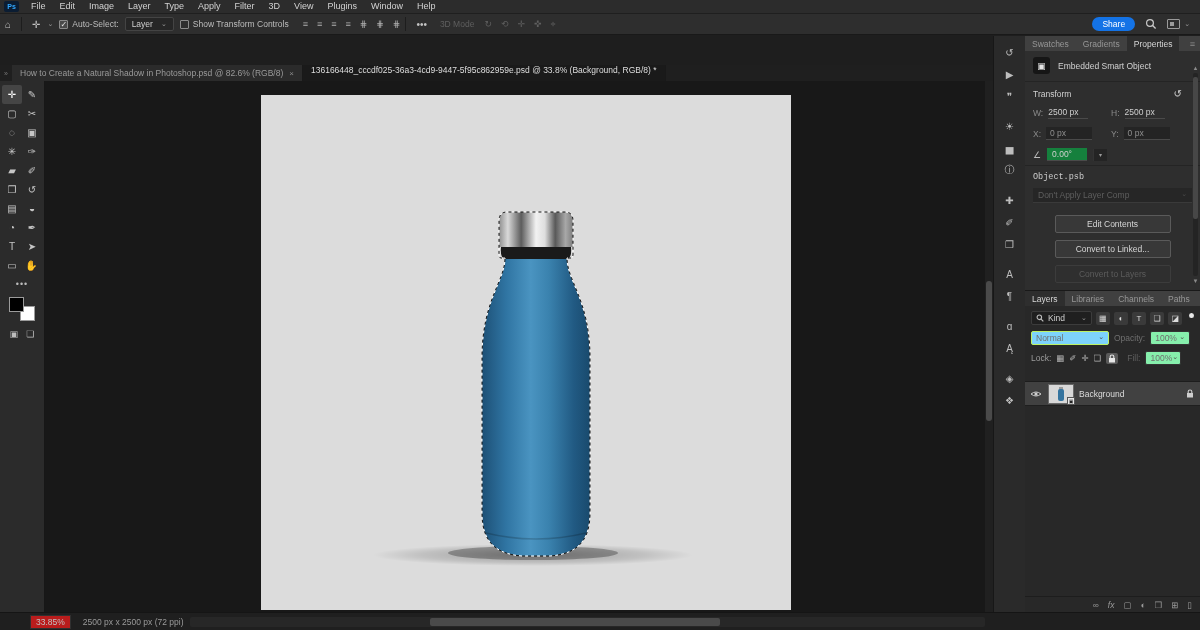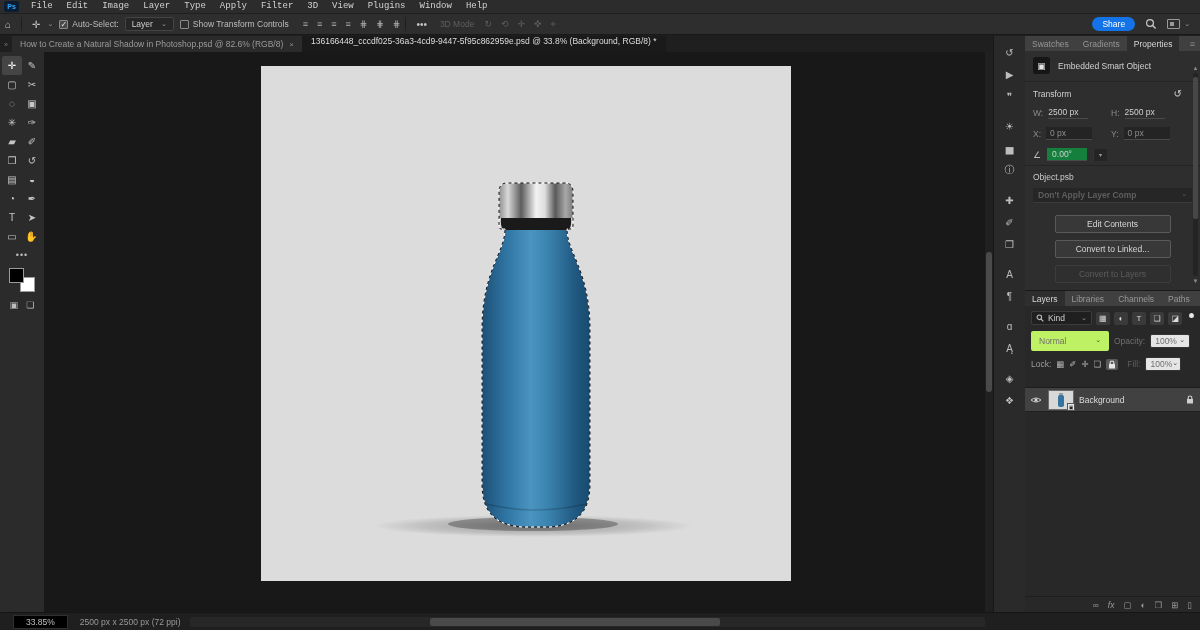"File" .menu-item { font-family: Liberation Mono, monospace -> none }
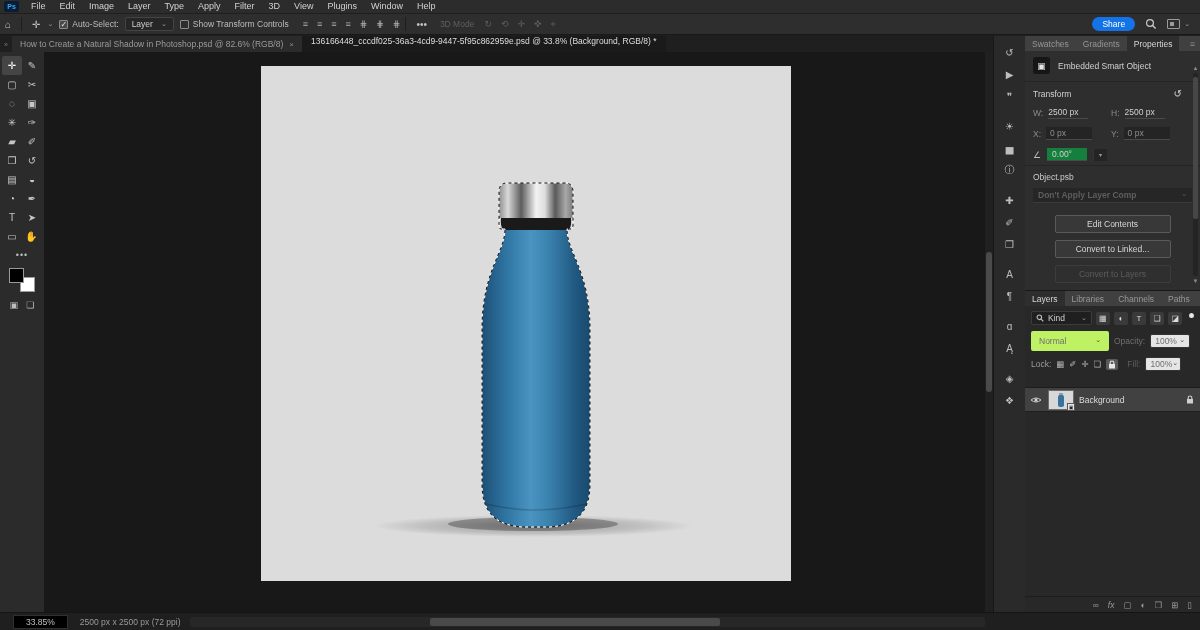"How to Create a Natural" .left-col { margin-top: none -> 29px }
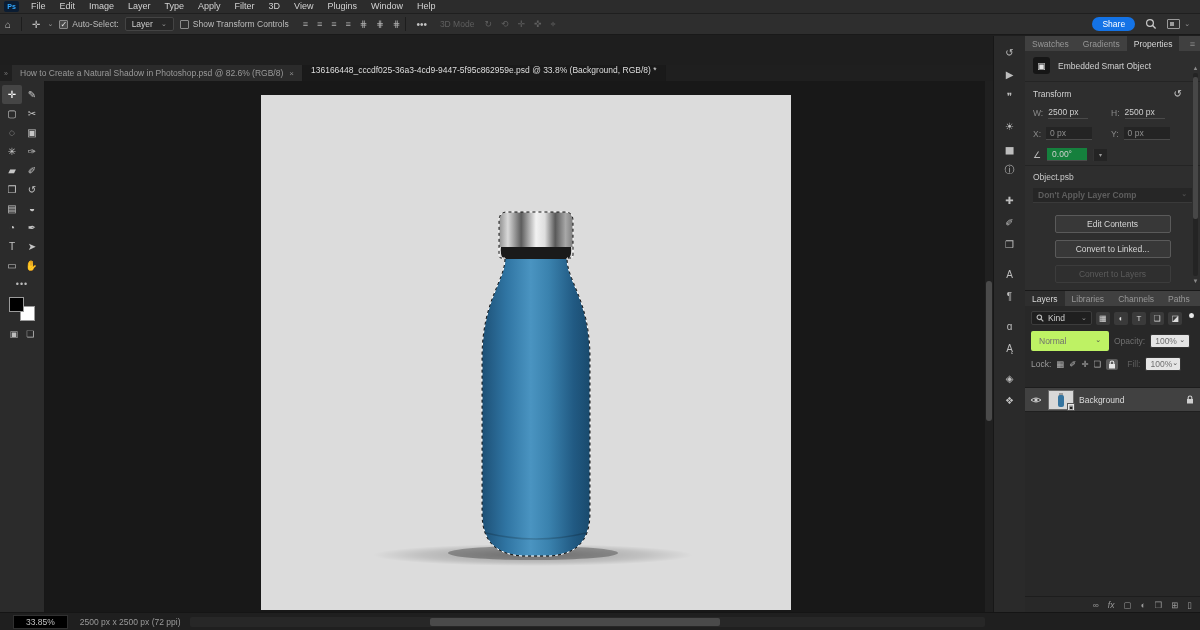"Object.psb" .psb-label { font-family: none -> Liberation Mono, monospace }
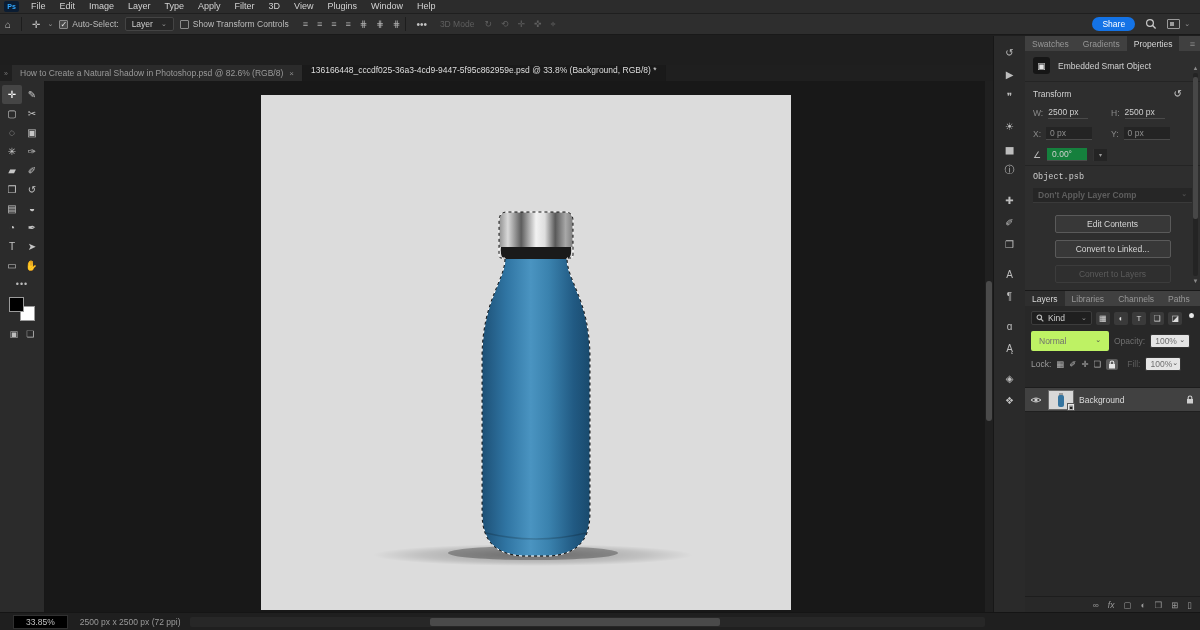"Don't Apply Layer Comp" .disabled-select { font-weight: bold -> none }
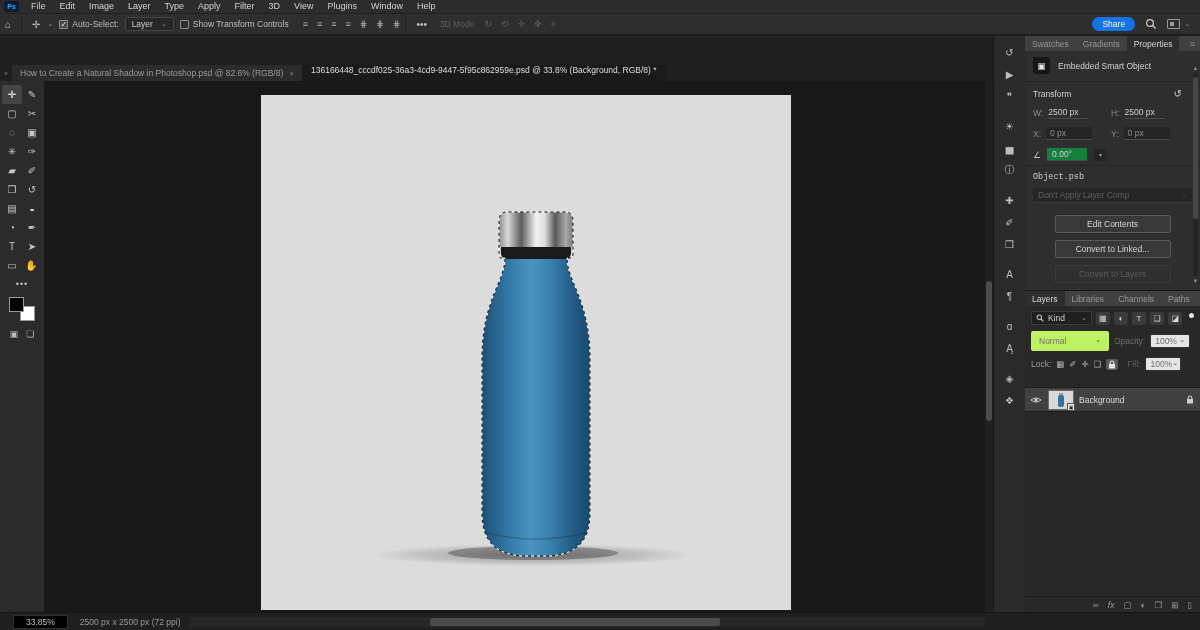"Normal" .blend-select { background: #bef264 -> #7dd3fc; border: 4px solid #bef264 -> 1px solid #bef264 }
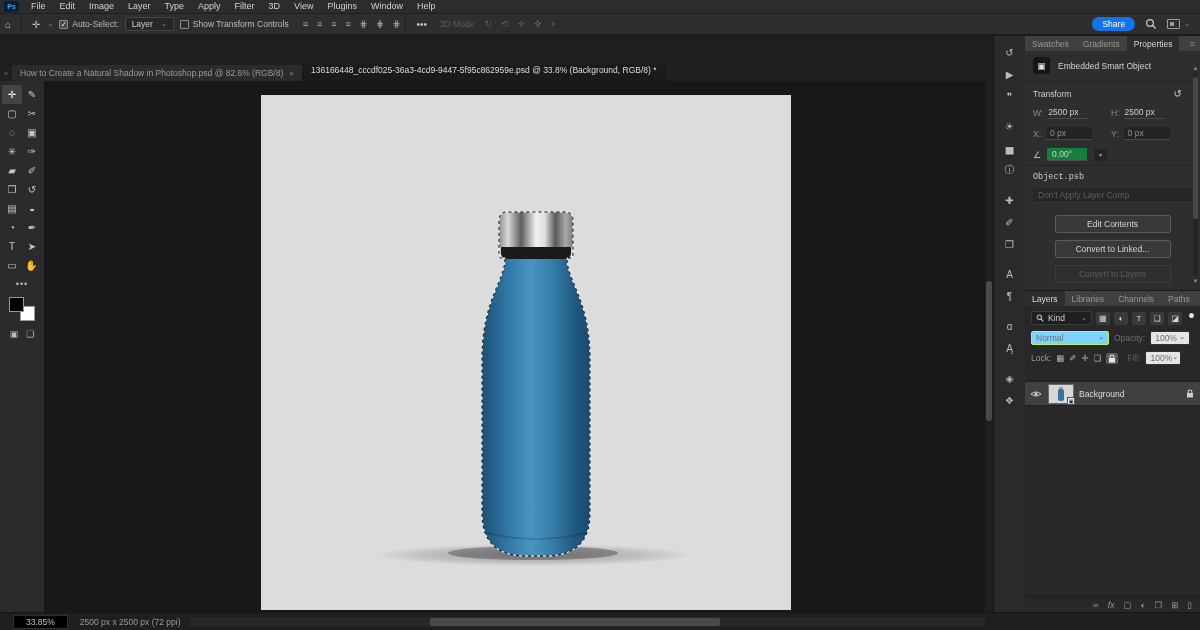"100%" .mini-select { background: #e5e5e5 -> #86efac }
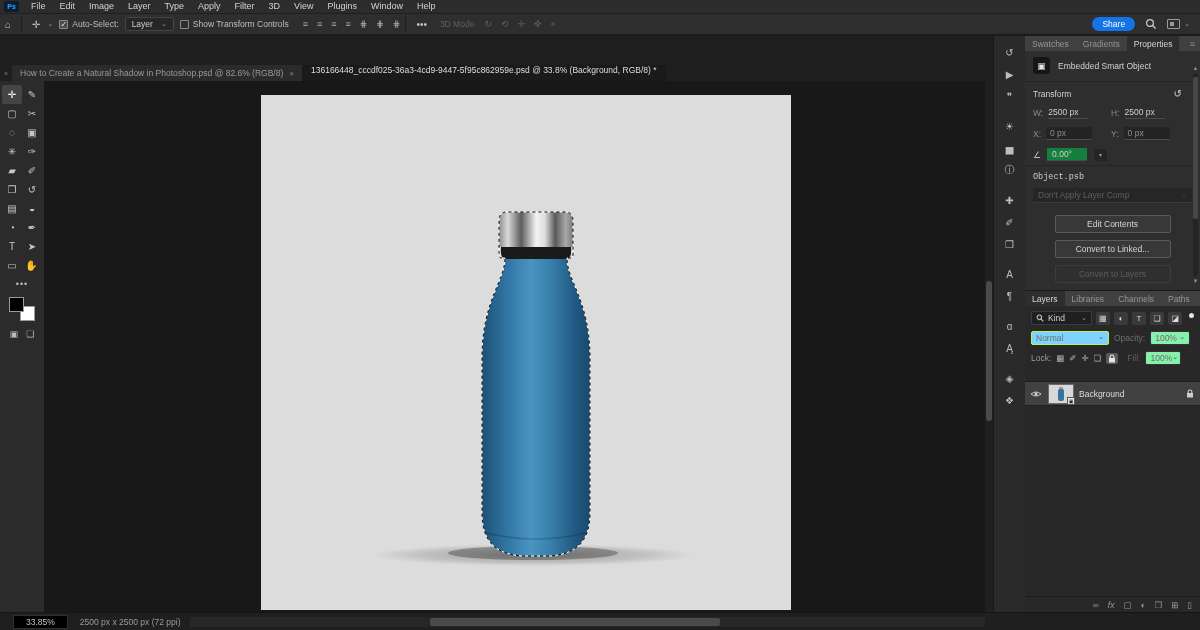"33.85%" .zoom-field { background: #000000 -> #b91c1c; margin-left: 13px -> 30px; padding: 1px 12px -> 1px 5px }
